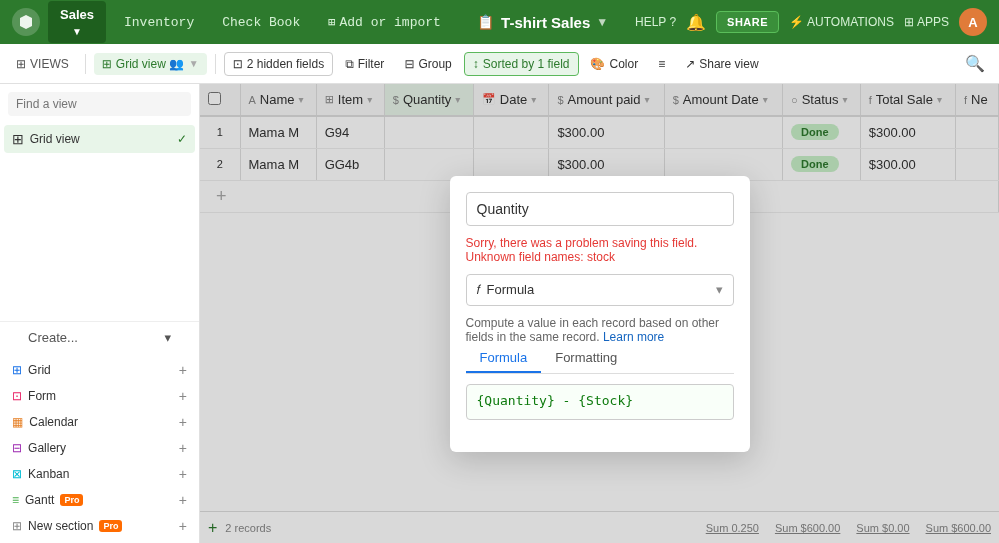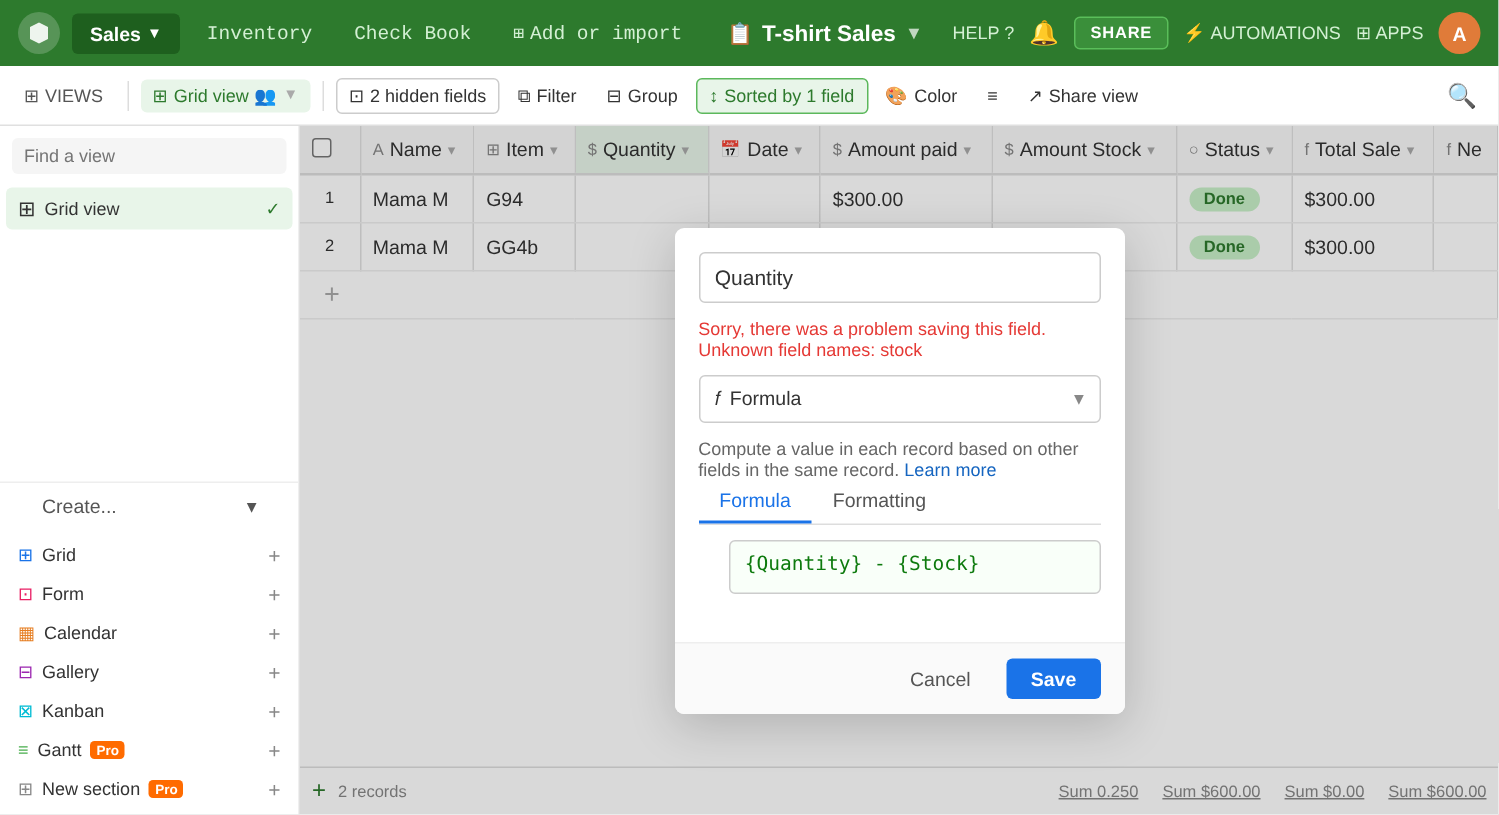"Sales" .tab-sales { flex-direction: none -> column }
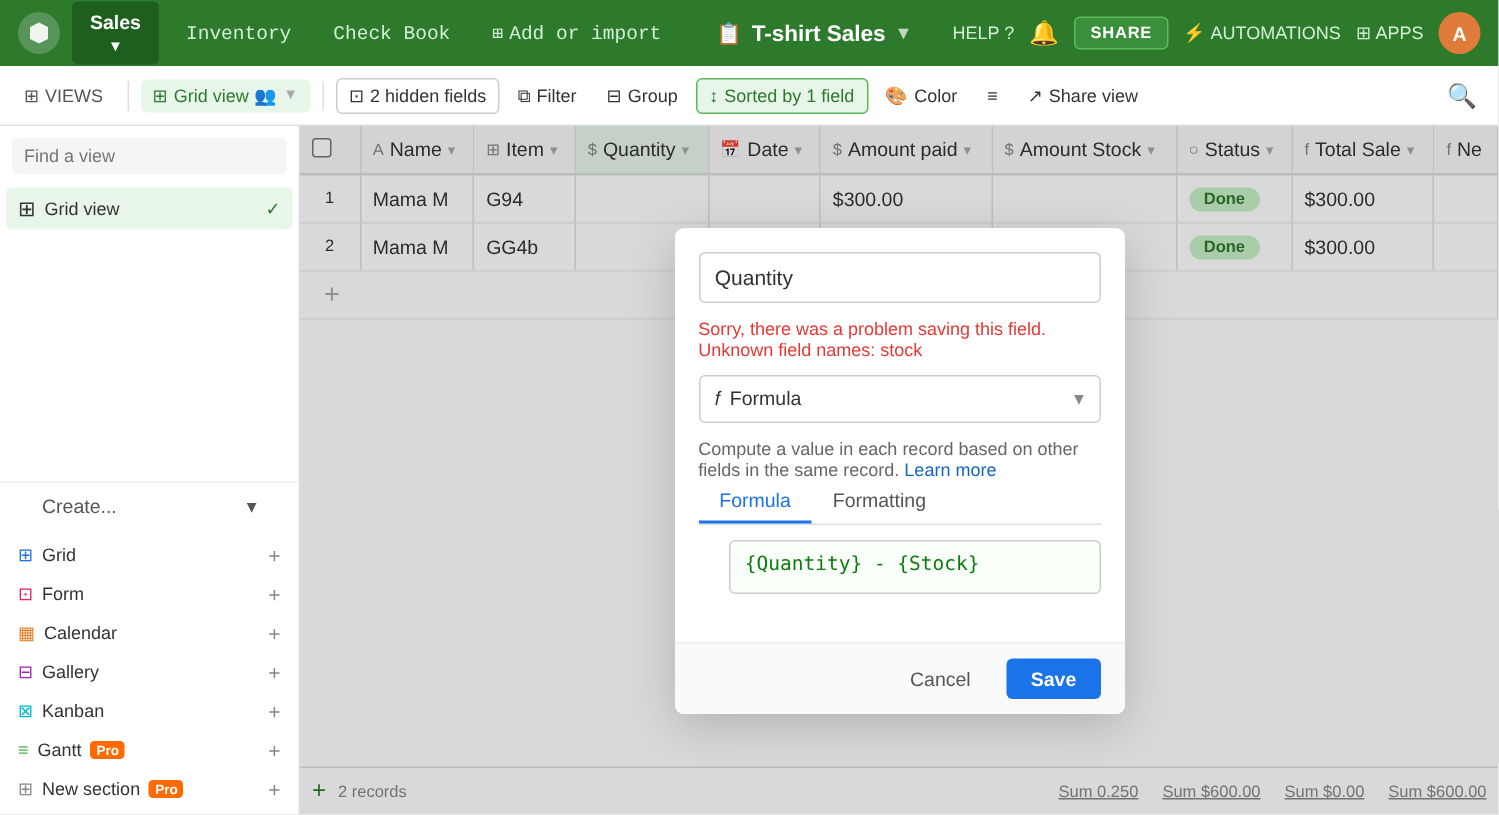"Amount Stock" span { text: Stock -> Date }
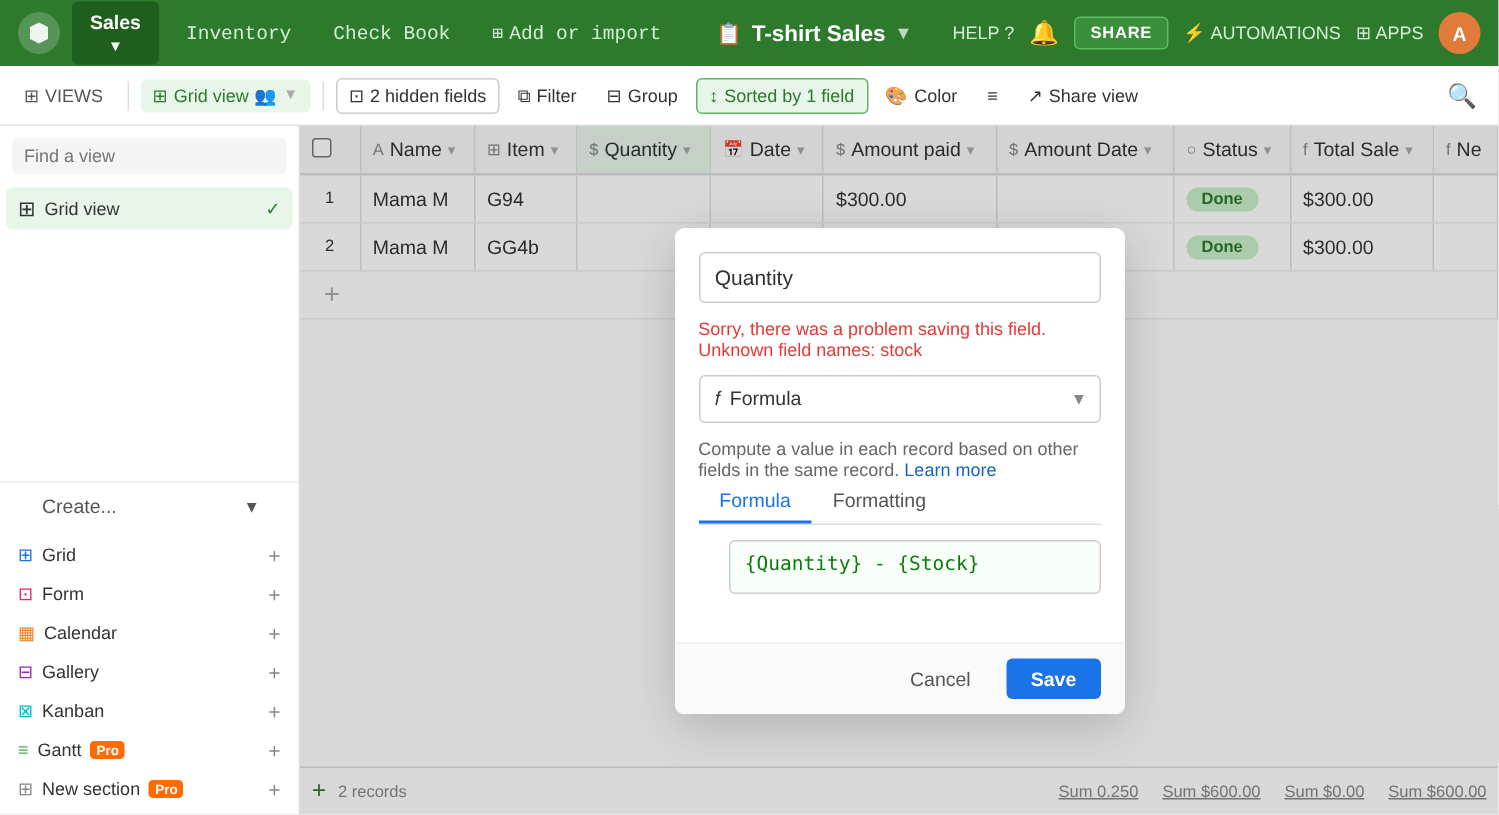"{Quantity} - {Stock}" .dialog-formula-box { margin-left: 20px -> none }
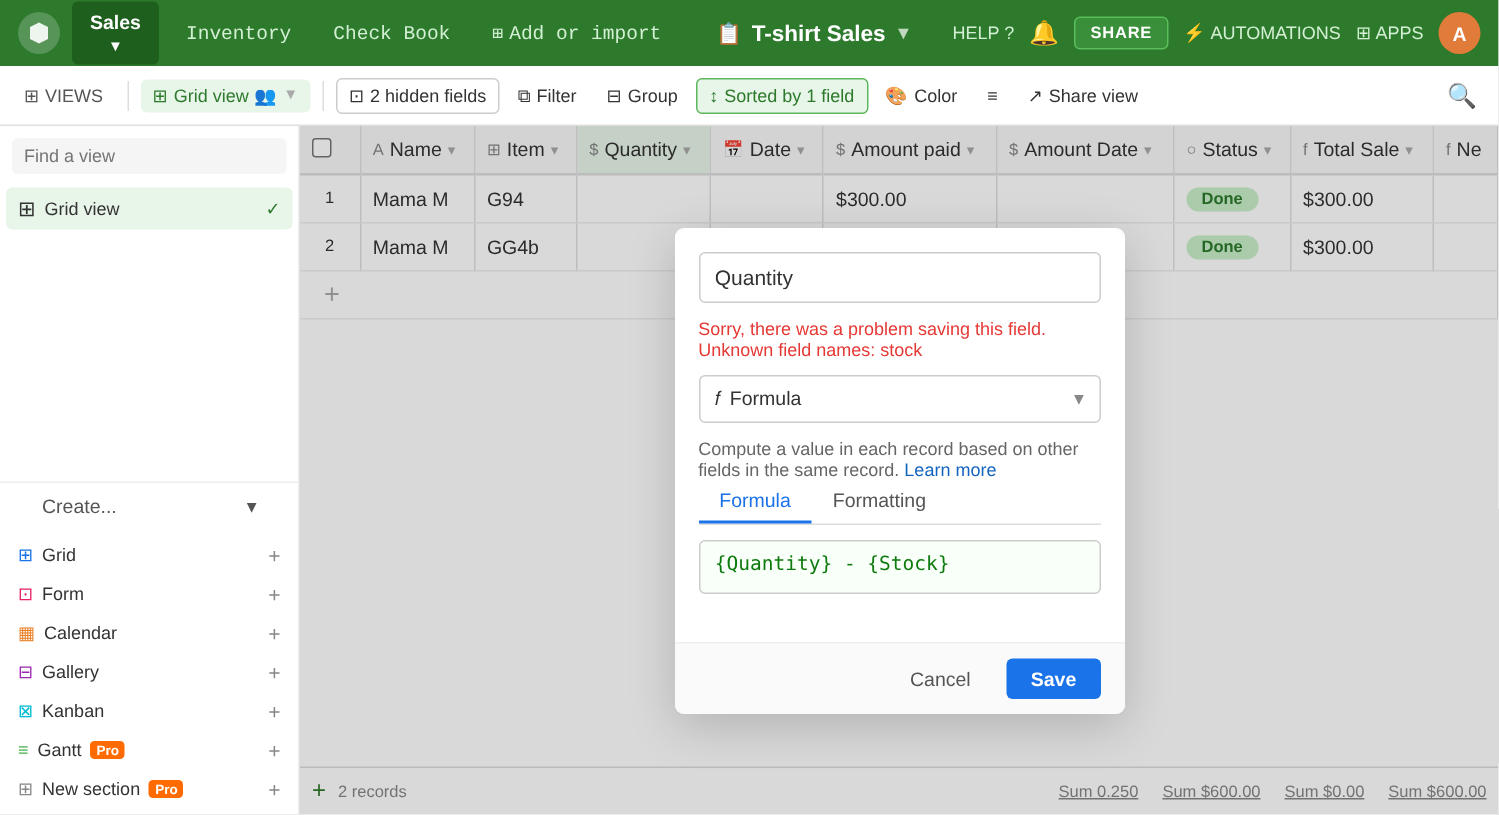"Cancel" div.dialog-actions { html: <div> <button>Cancel</button> <button>Save</button> </div> -> none }
